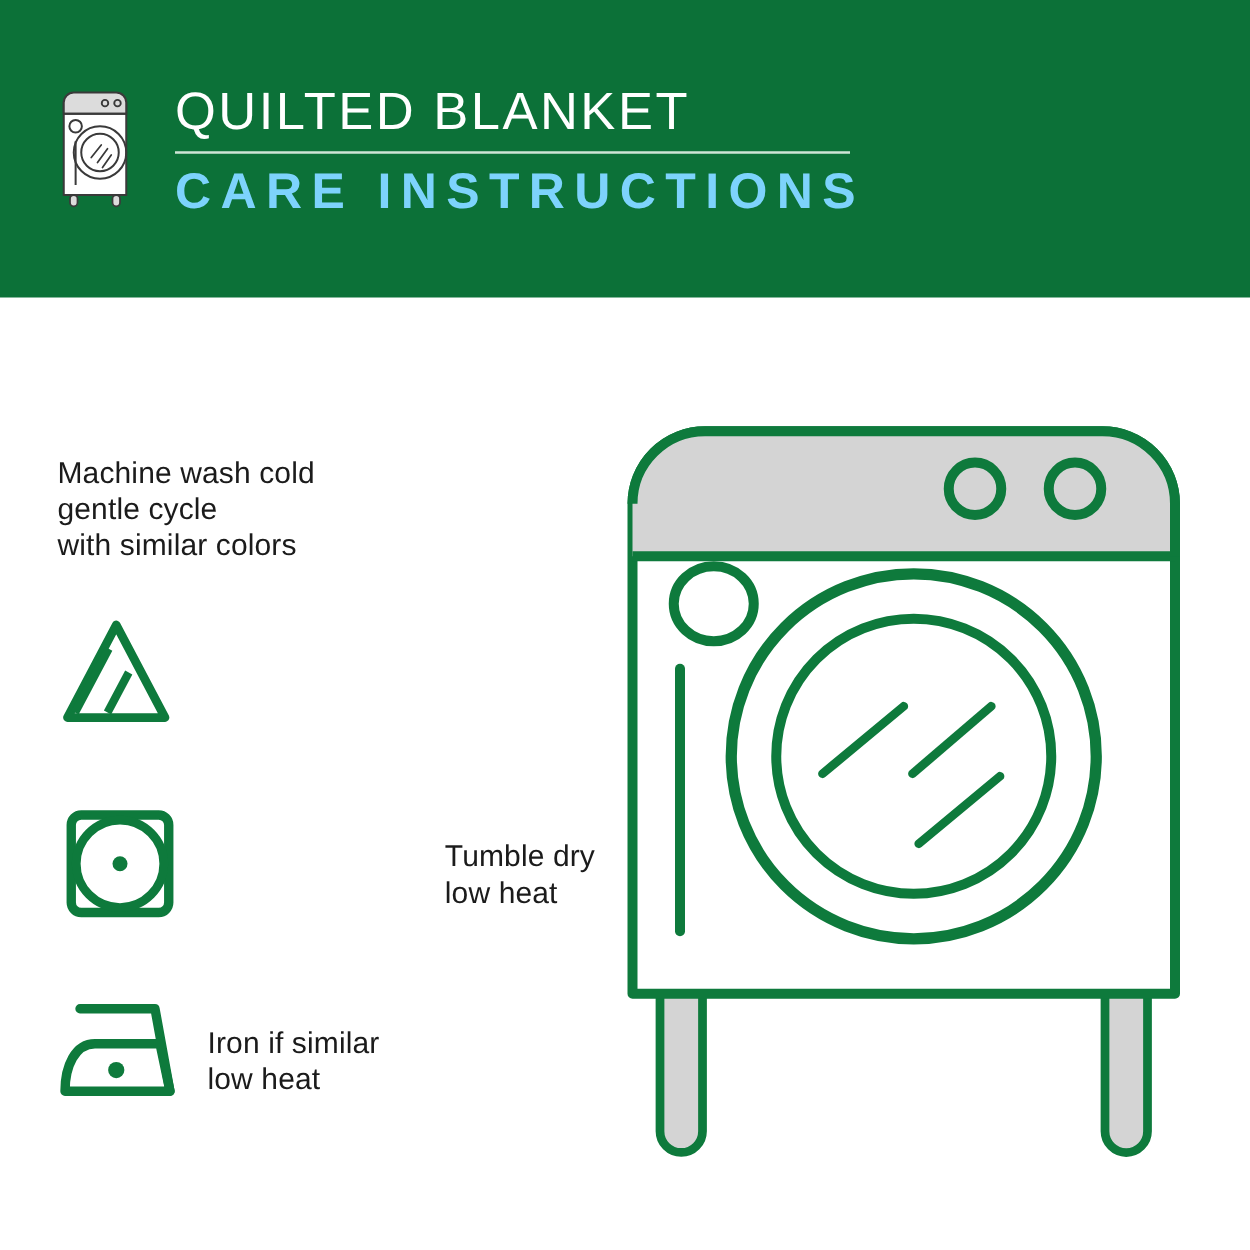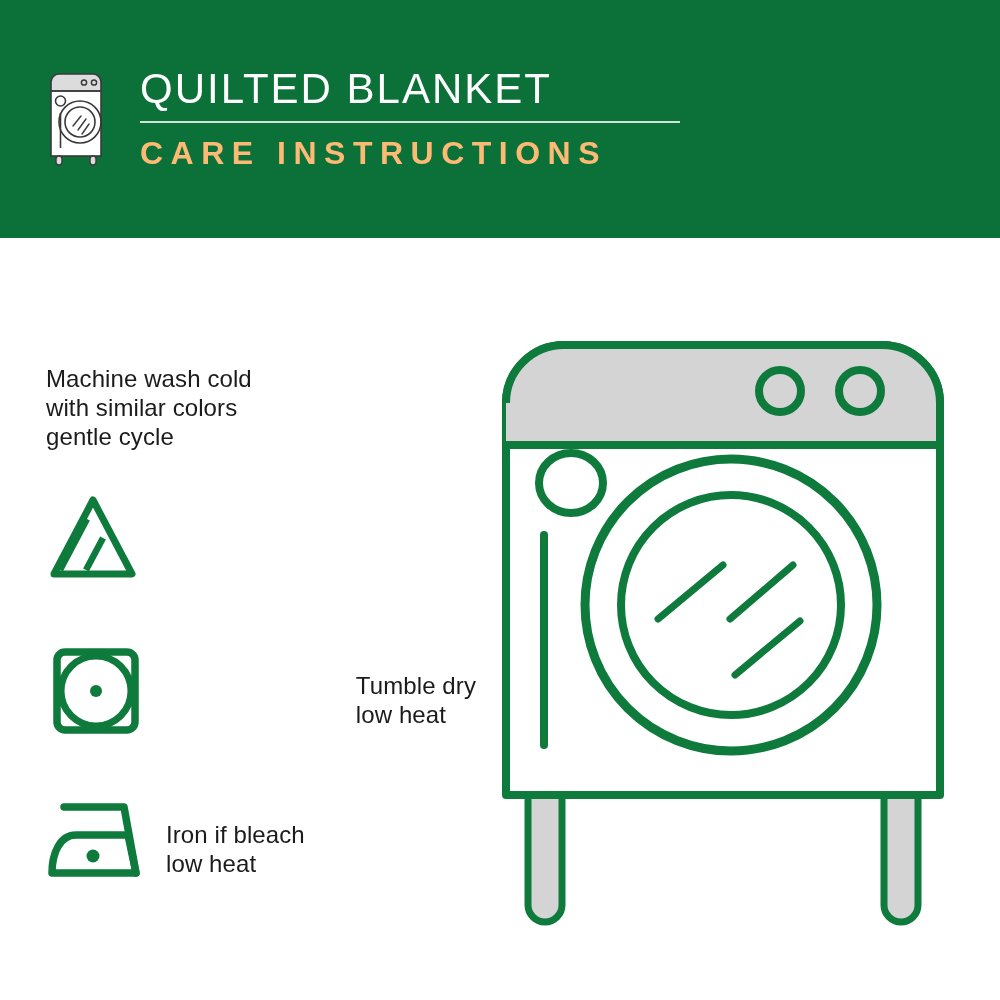"CARE INSTRUCTIONS" #title-line2 { color: #fdba74 -> #7dd3fc; font-size: 32px -> 40px }
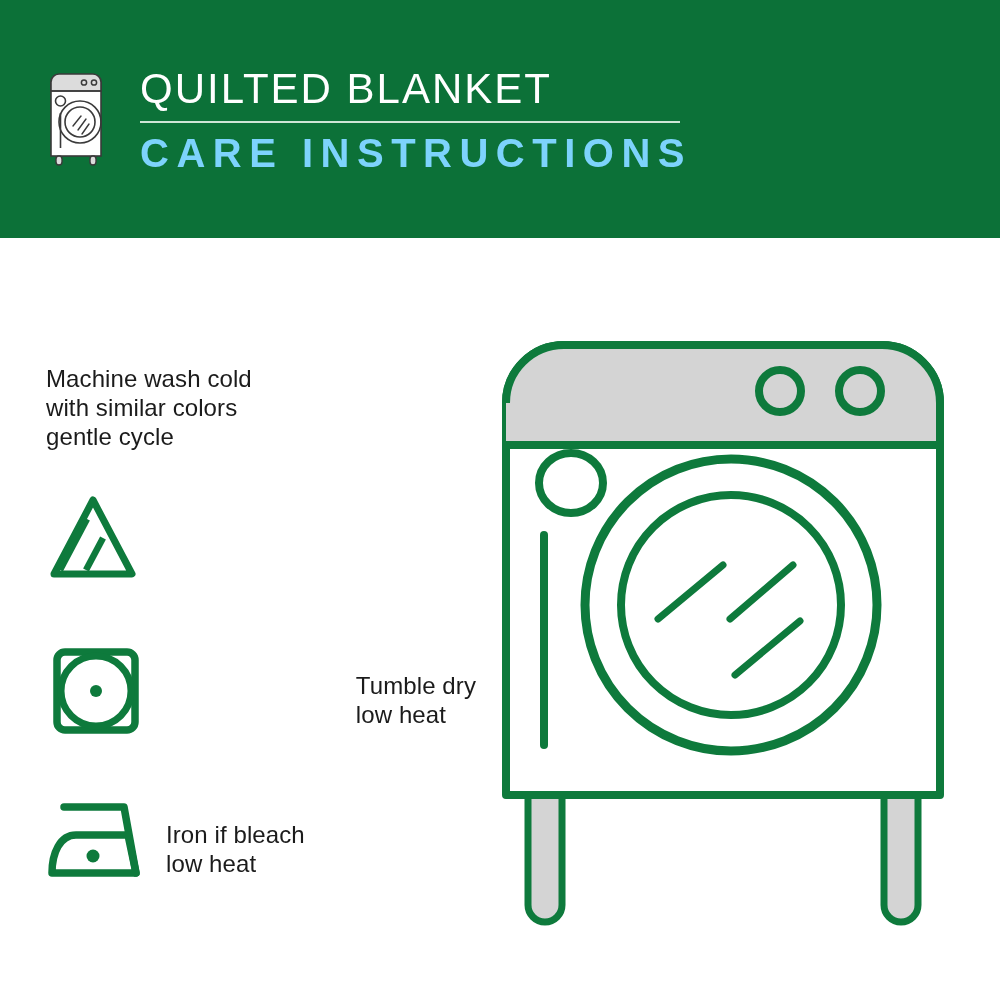"with similar colors" div { order: before "gentle cycle" -> after "gentle cycle" }
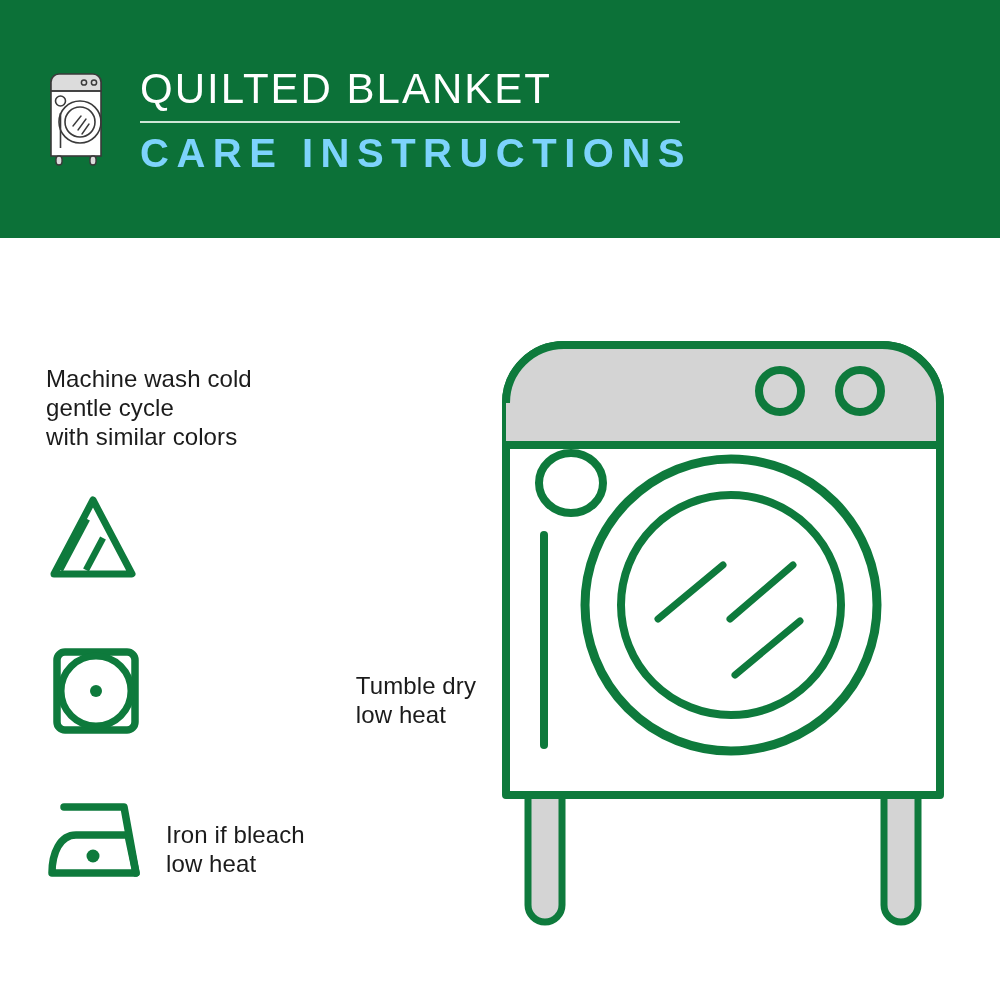"Iron if bleach" div { text: bleach -> similar }
